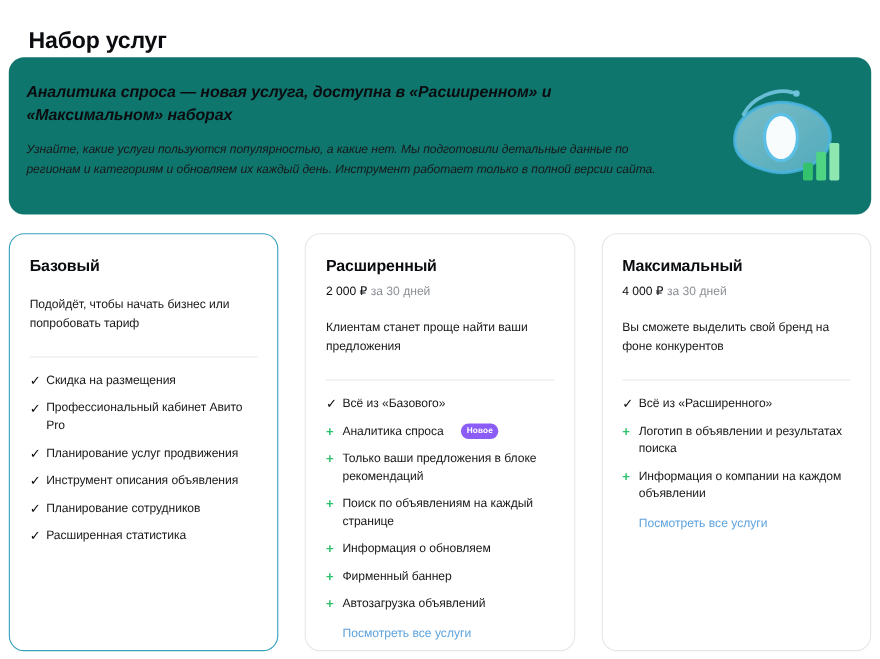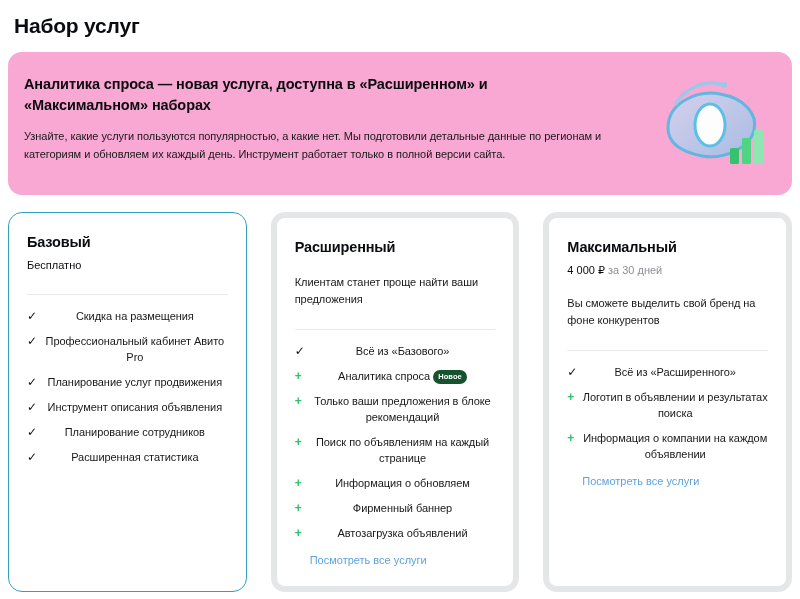"Набор услуг" .page { padding: 0 -> 12px }
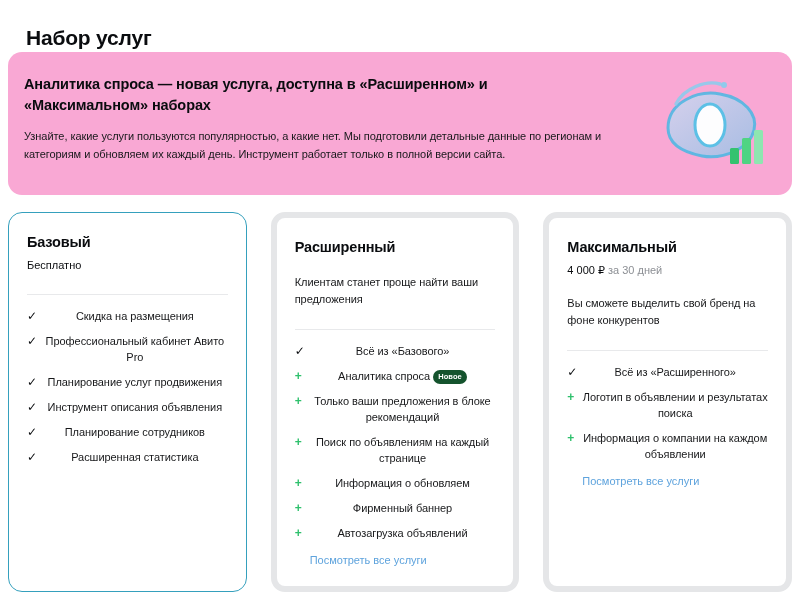"Аналитика спроса — новая услуга," .promo { background: #f9a8d4 -> #0f766e; font-style: none -> italic }
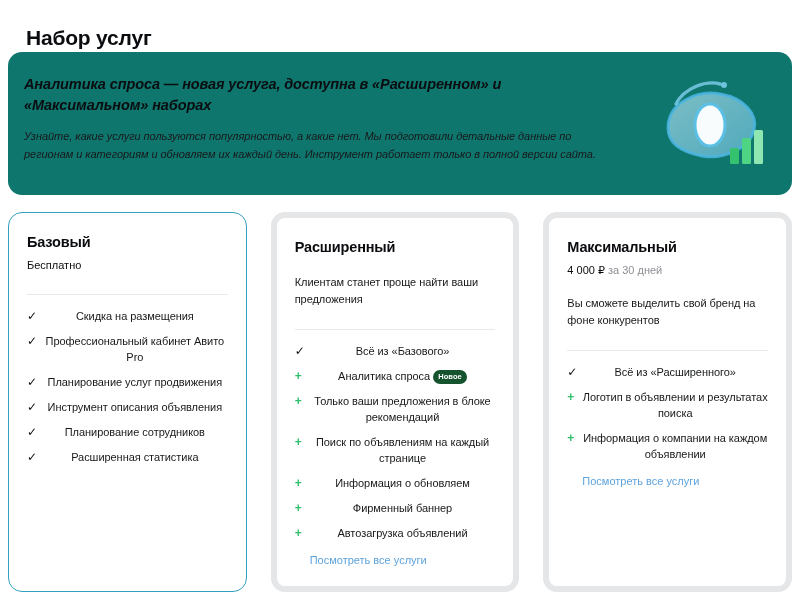"Расширенный" .card { border: 6px solid #ef4444 -> 1px solid #ef4444 }
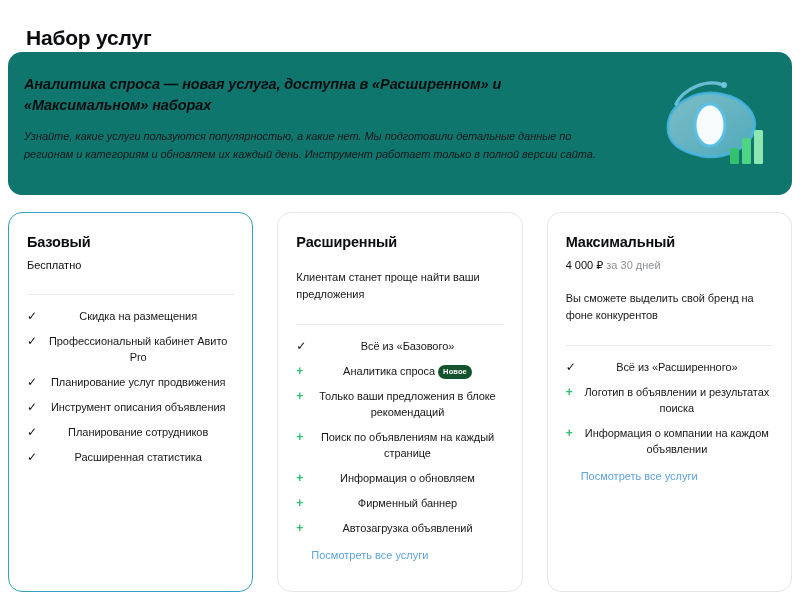"Бесплатно" div.card-price { html: <div><span>Бесплатно</span></div> -> none }
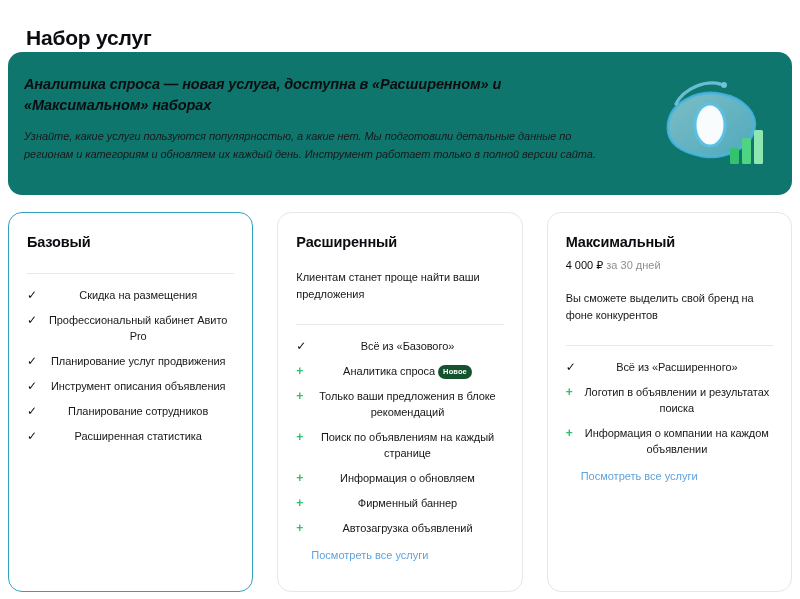"2 000 ₽ за 30" div.card-price { html: none -> <div><span>2 000 ₽</span> <span>за 30 дней</span></div> }
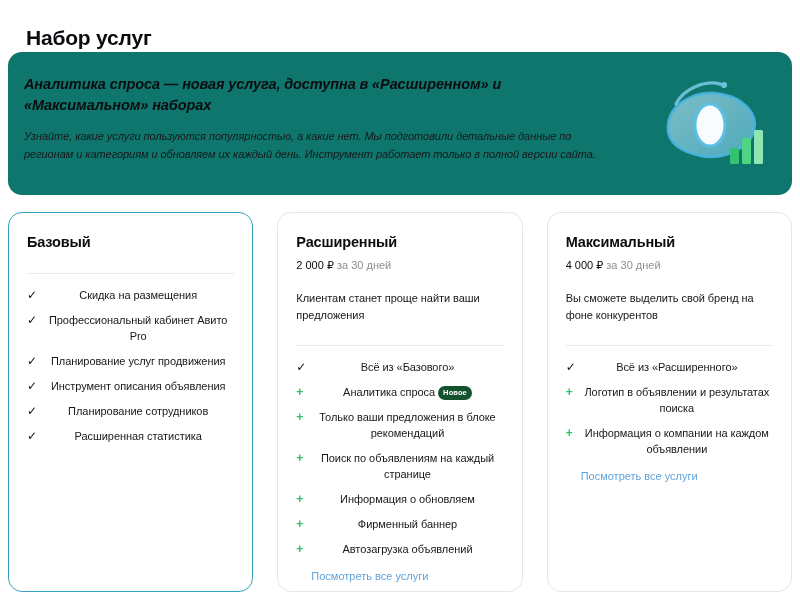"Подойдёт, чтобы начать бизнес или" div.card-desc { html: none -> <div>Подойдёт, чтобы начать бизнес или попробовать тариф</div> }
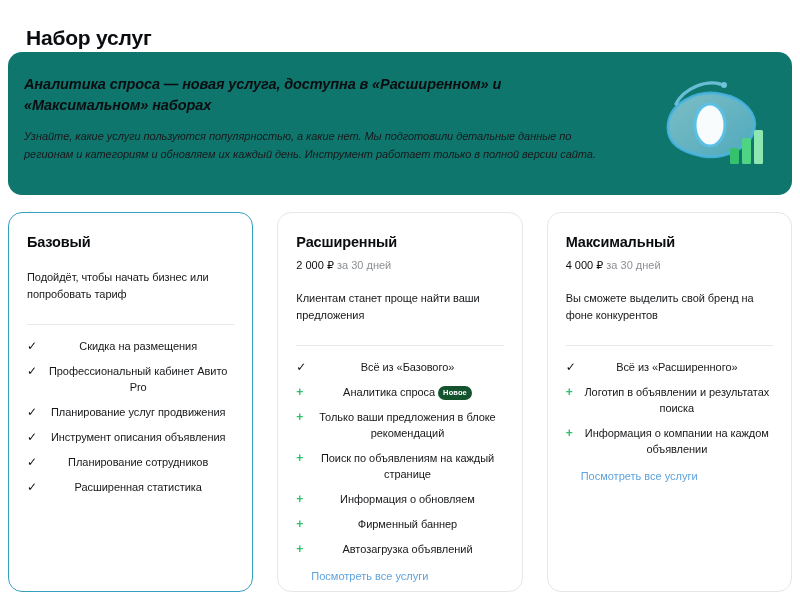"Скидка на размещения" .feature .label { text-align: center -> none }
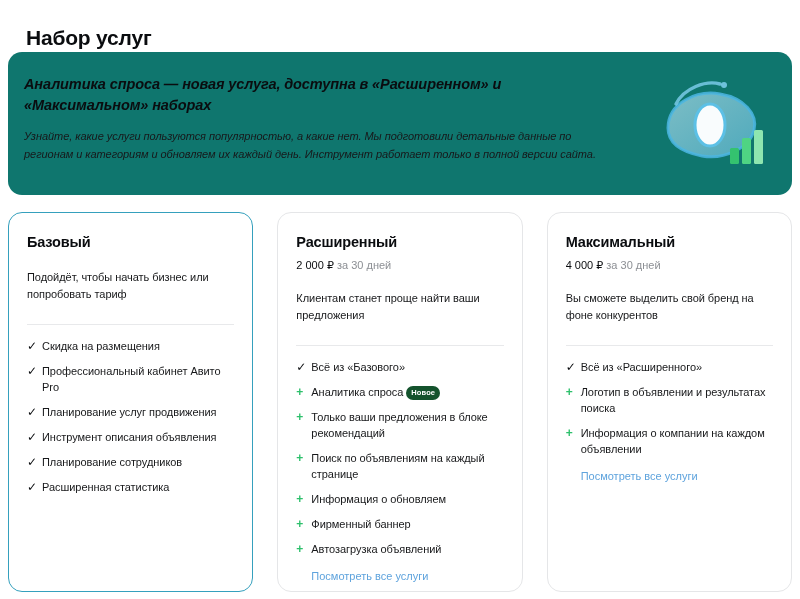"Новое" .badge-new { background: #14532d -> #8b5cf6; margin-left: 3px -> 16px }
